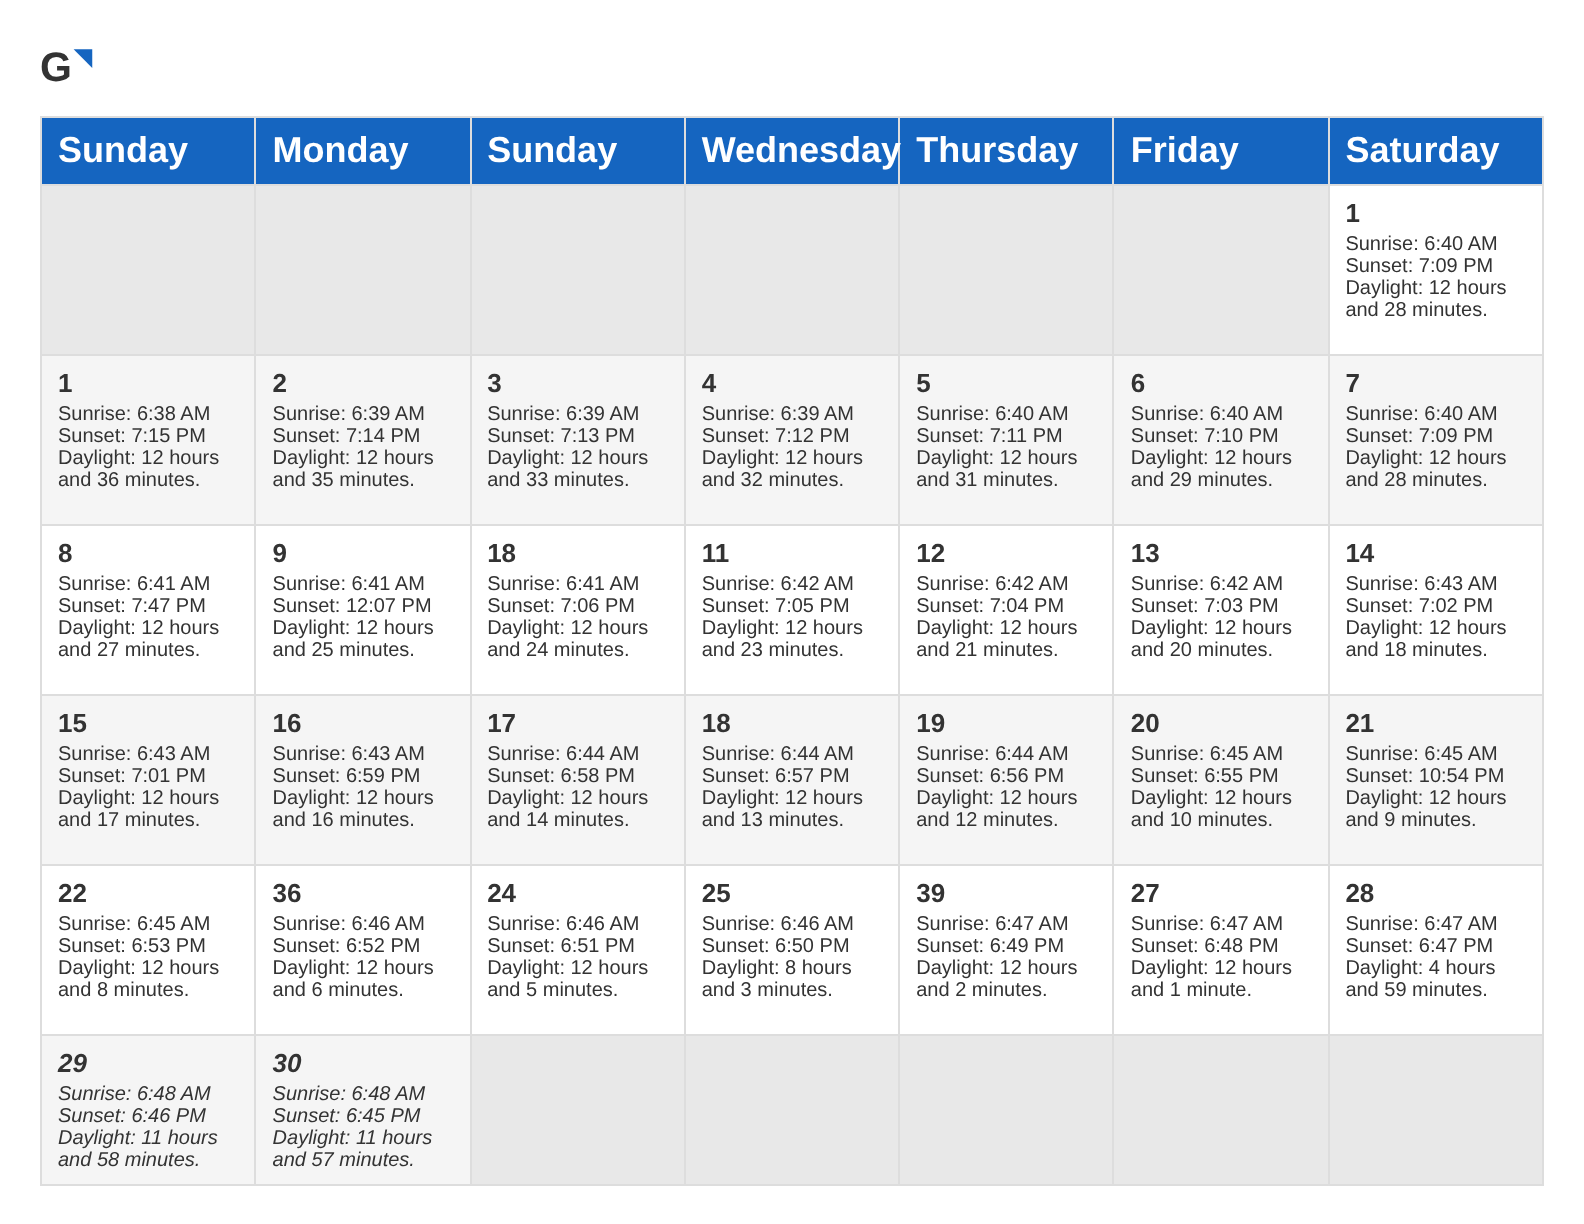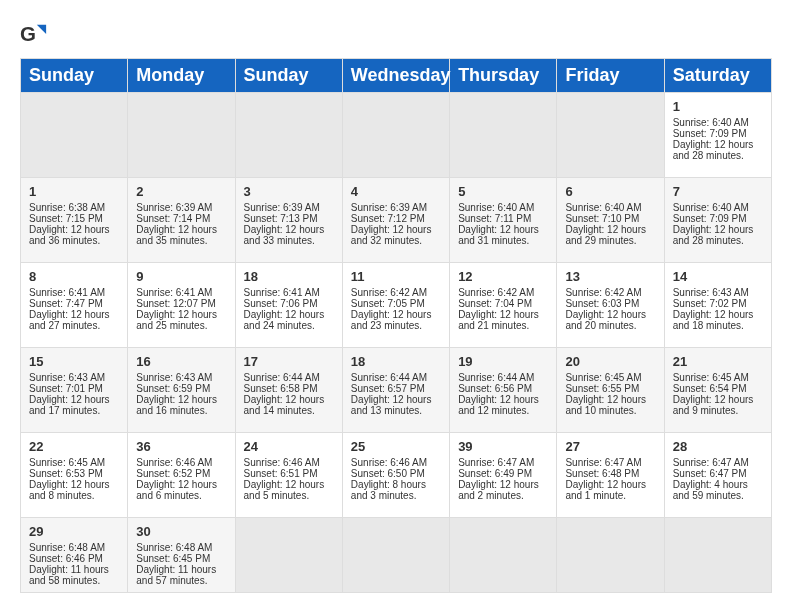"Sunset: 6:03 PM" div { text: 6:03 -> 7:03 }
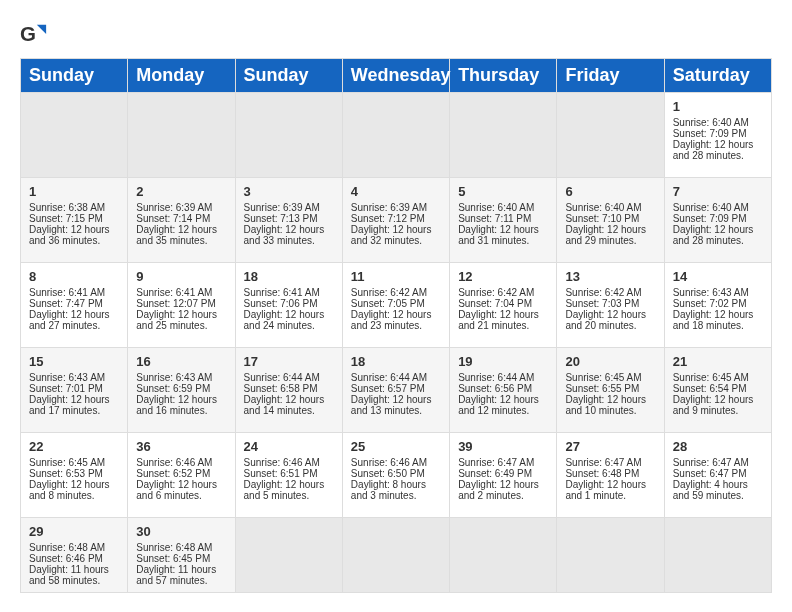"Sunset: 6:54 PM" div { text: 6:54 -> 10:54 }
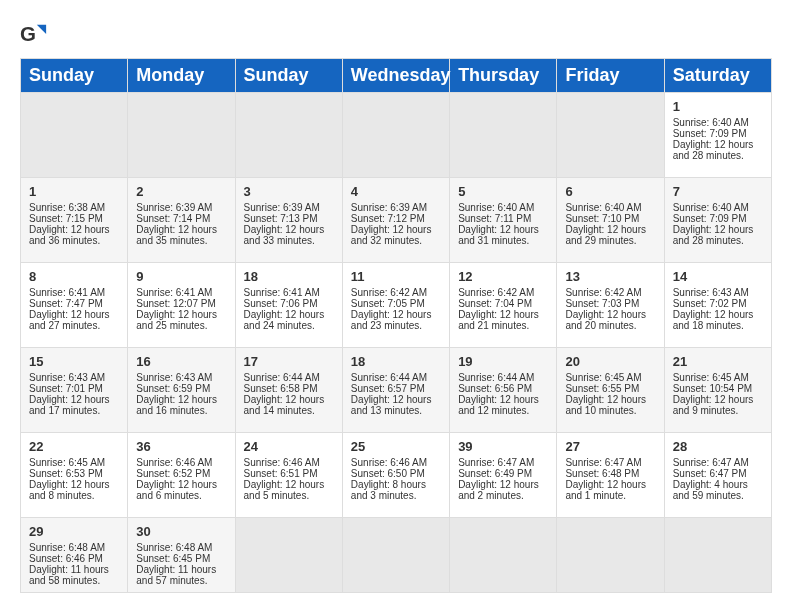"29" .last-row td { font-style: none -> italic }
